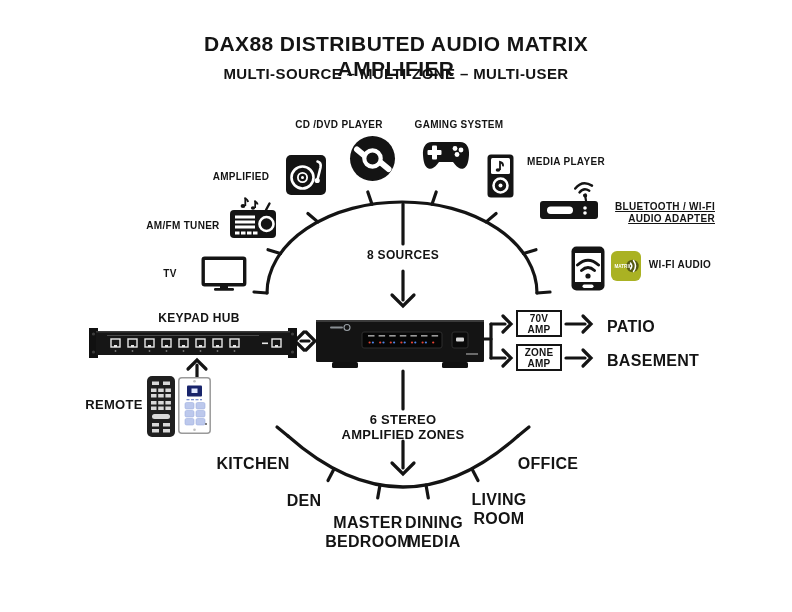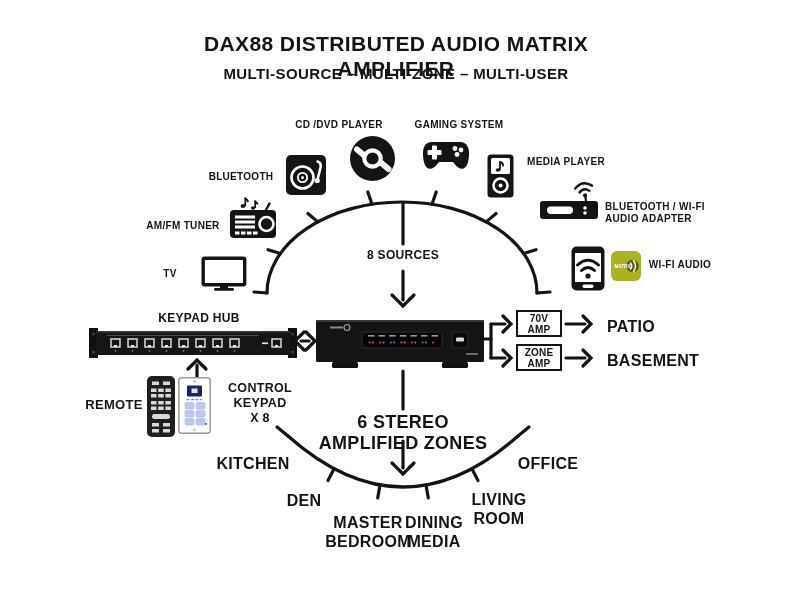"BLUETOOTH" div.lbl { text: BLUETOOTH -> AMPLIFIED }
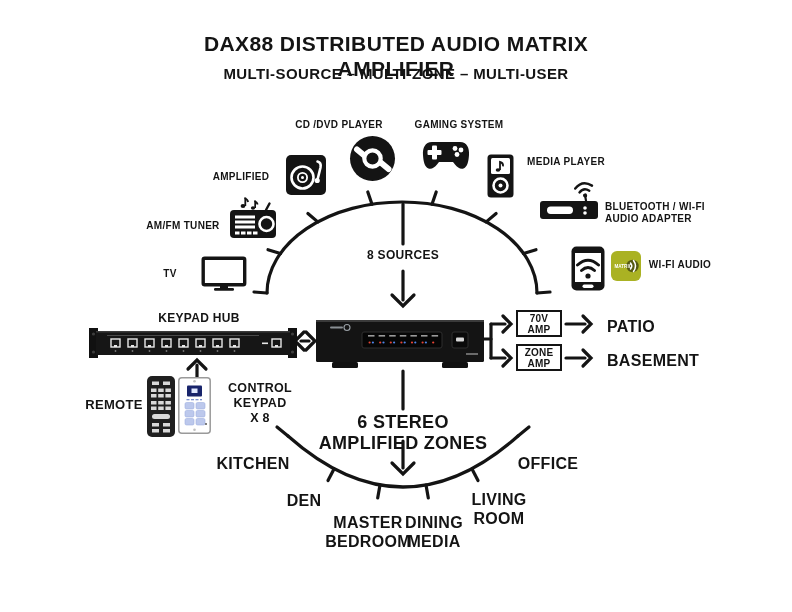"BLUETOOTH / WI-FI" div.lbl { text-align: left -> right; text-decoration: none -> underline }
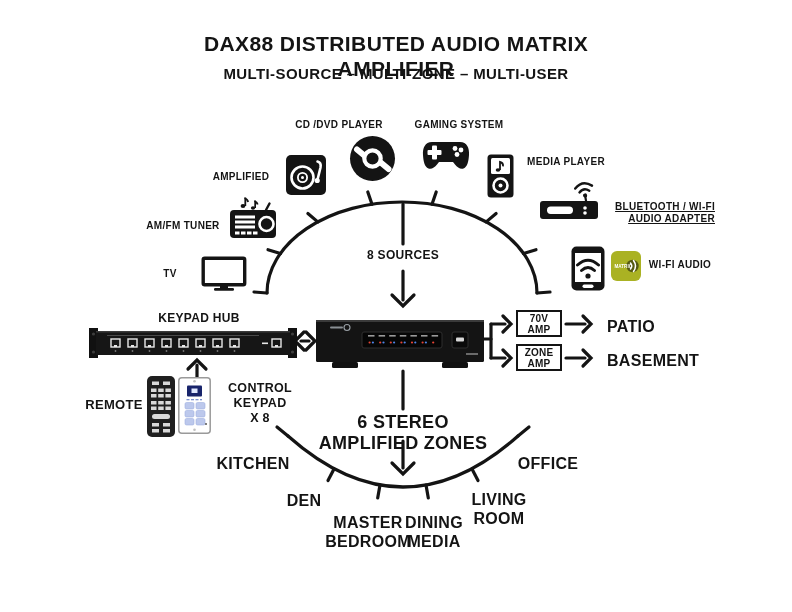"CONTROL" div.lbl { html: <div>CONTROL KEYPAD X 8</div> -> none }
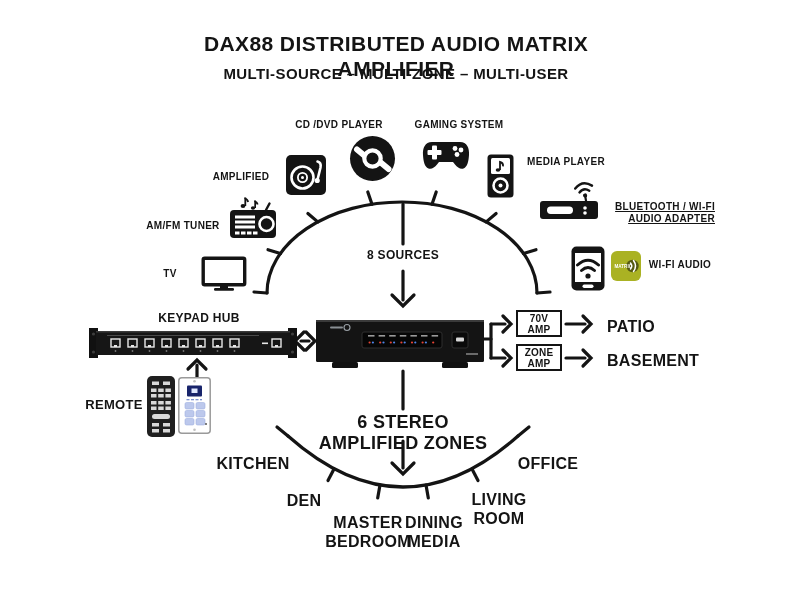"6 STEREO" div.lbl { font-size: 18px -> 13px }
